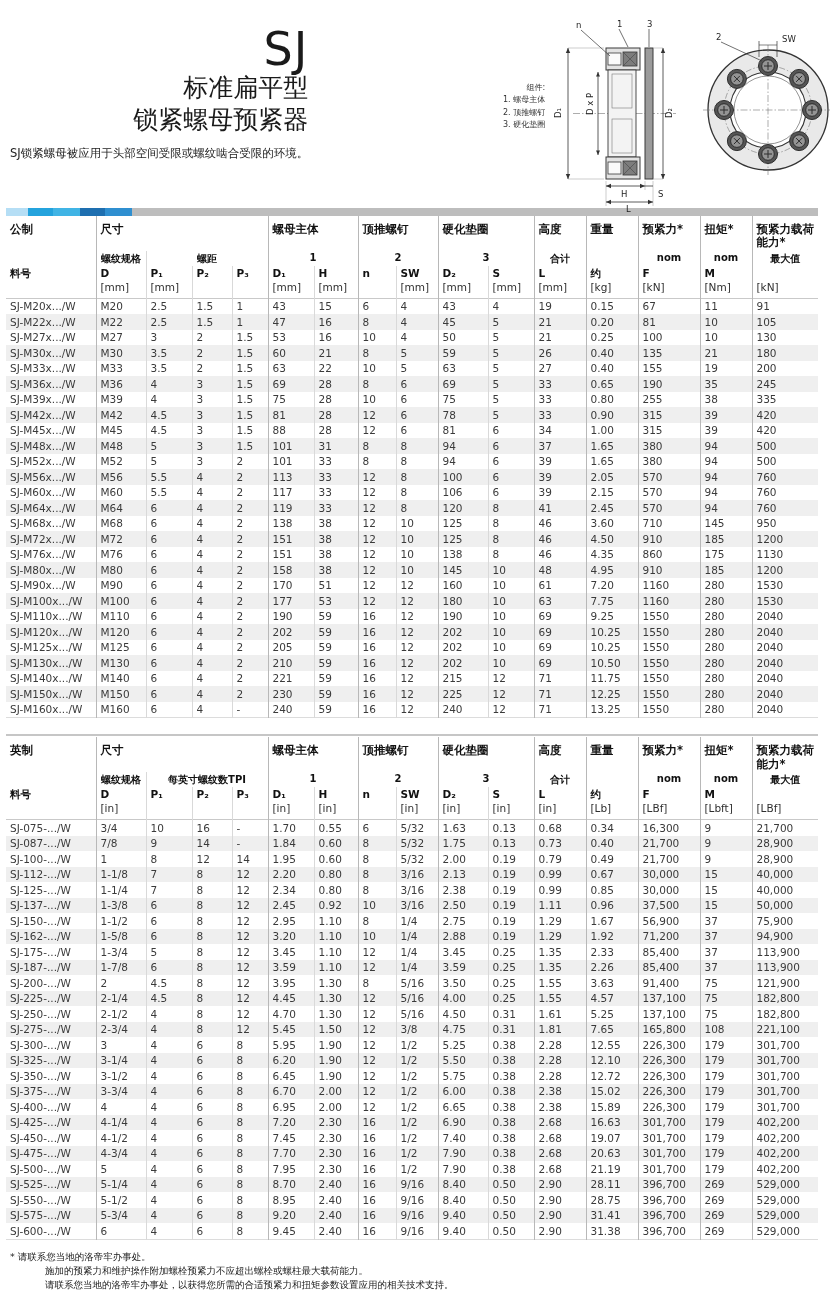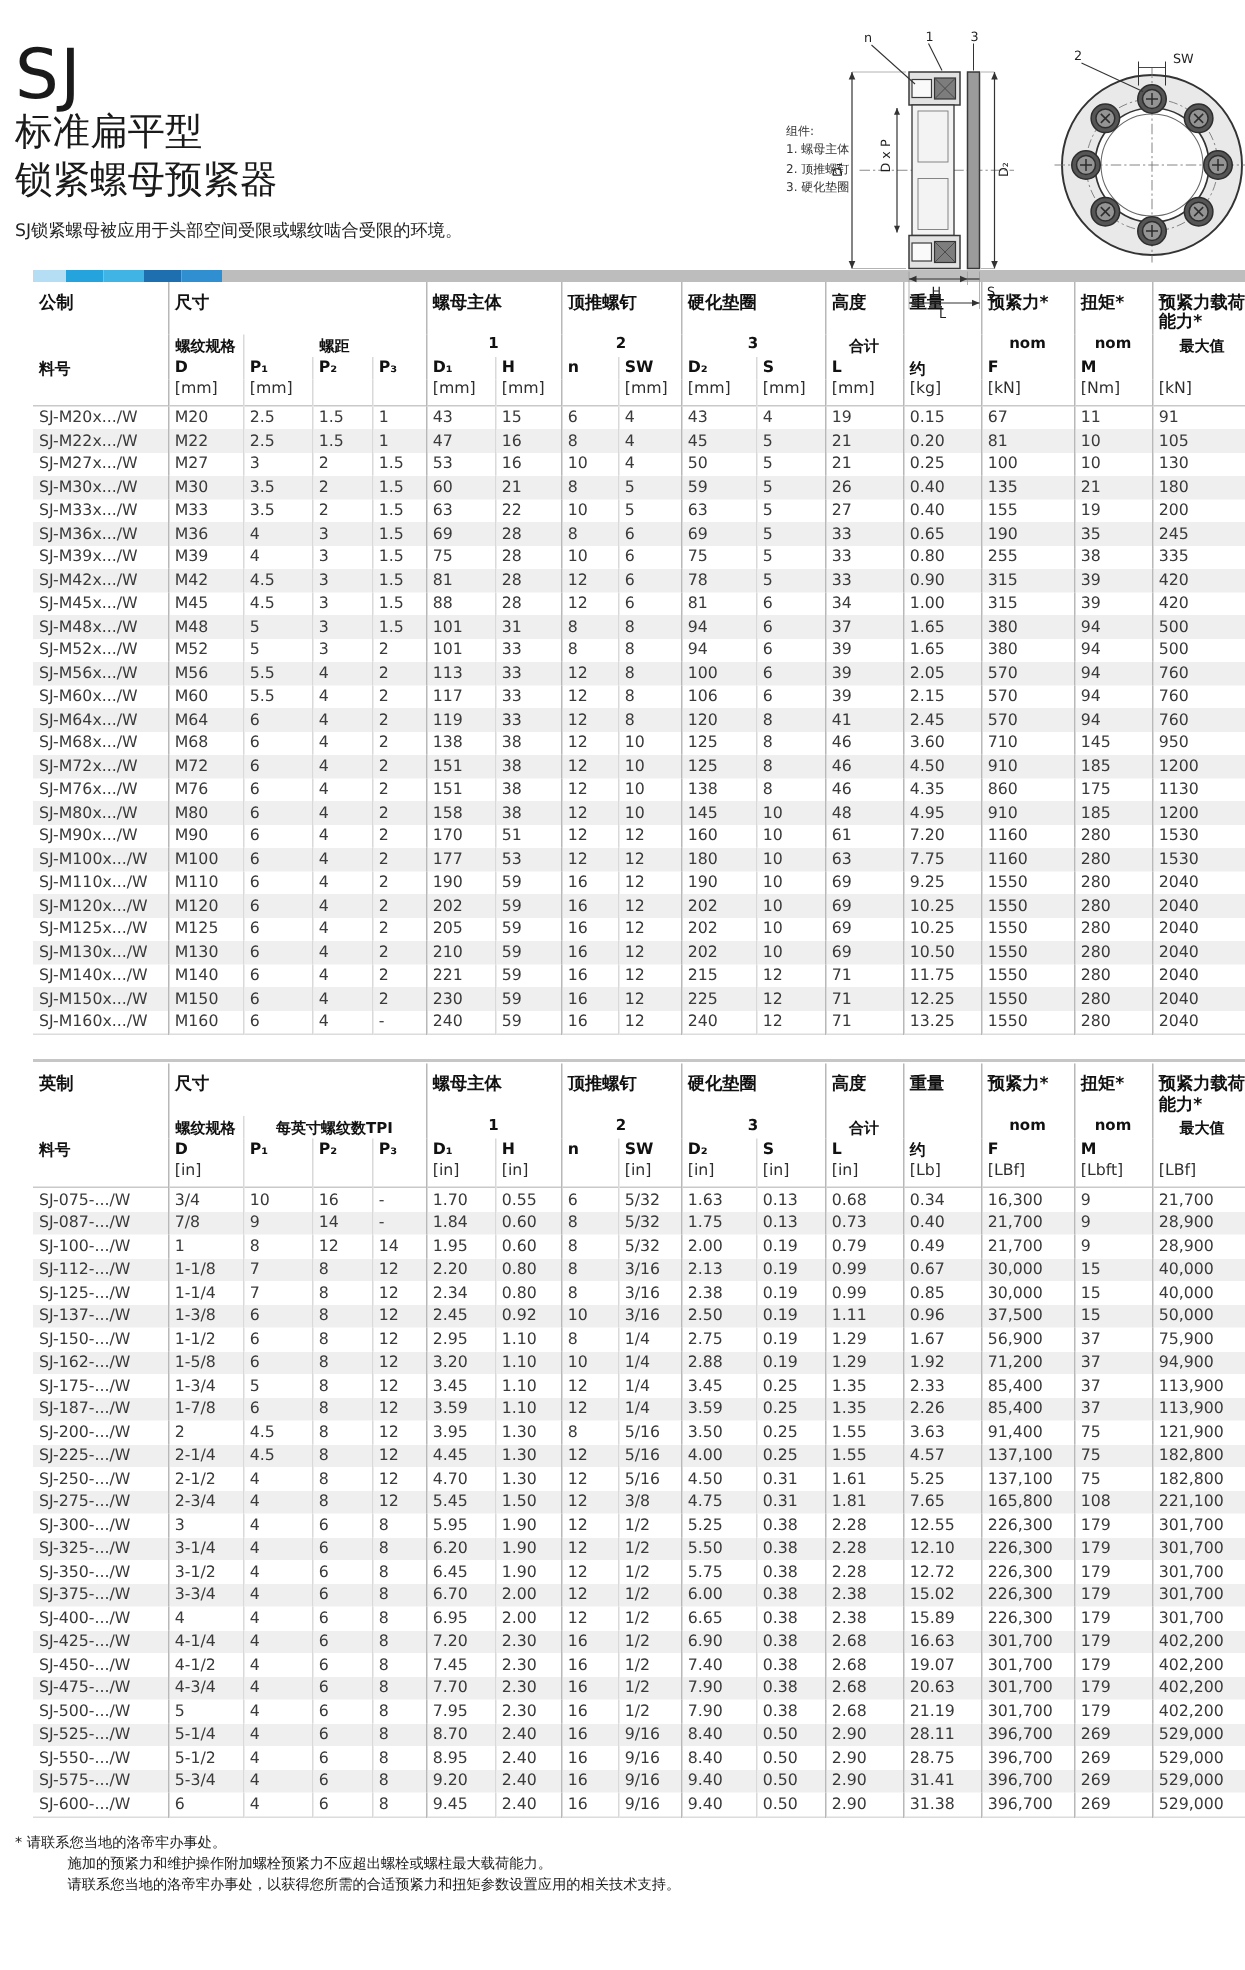"SJ" .hero { height: 180px -> 208px; text-align: none -> right }
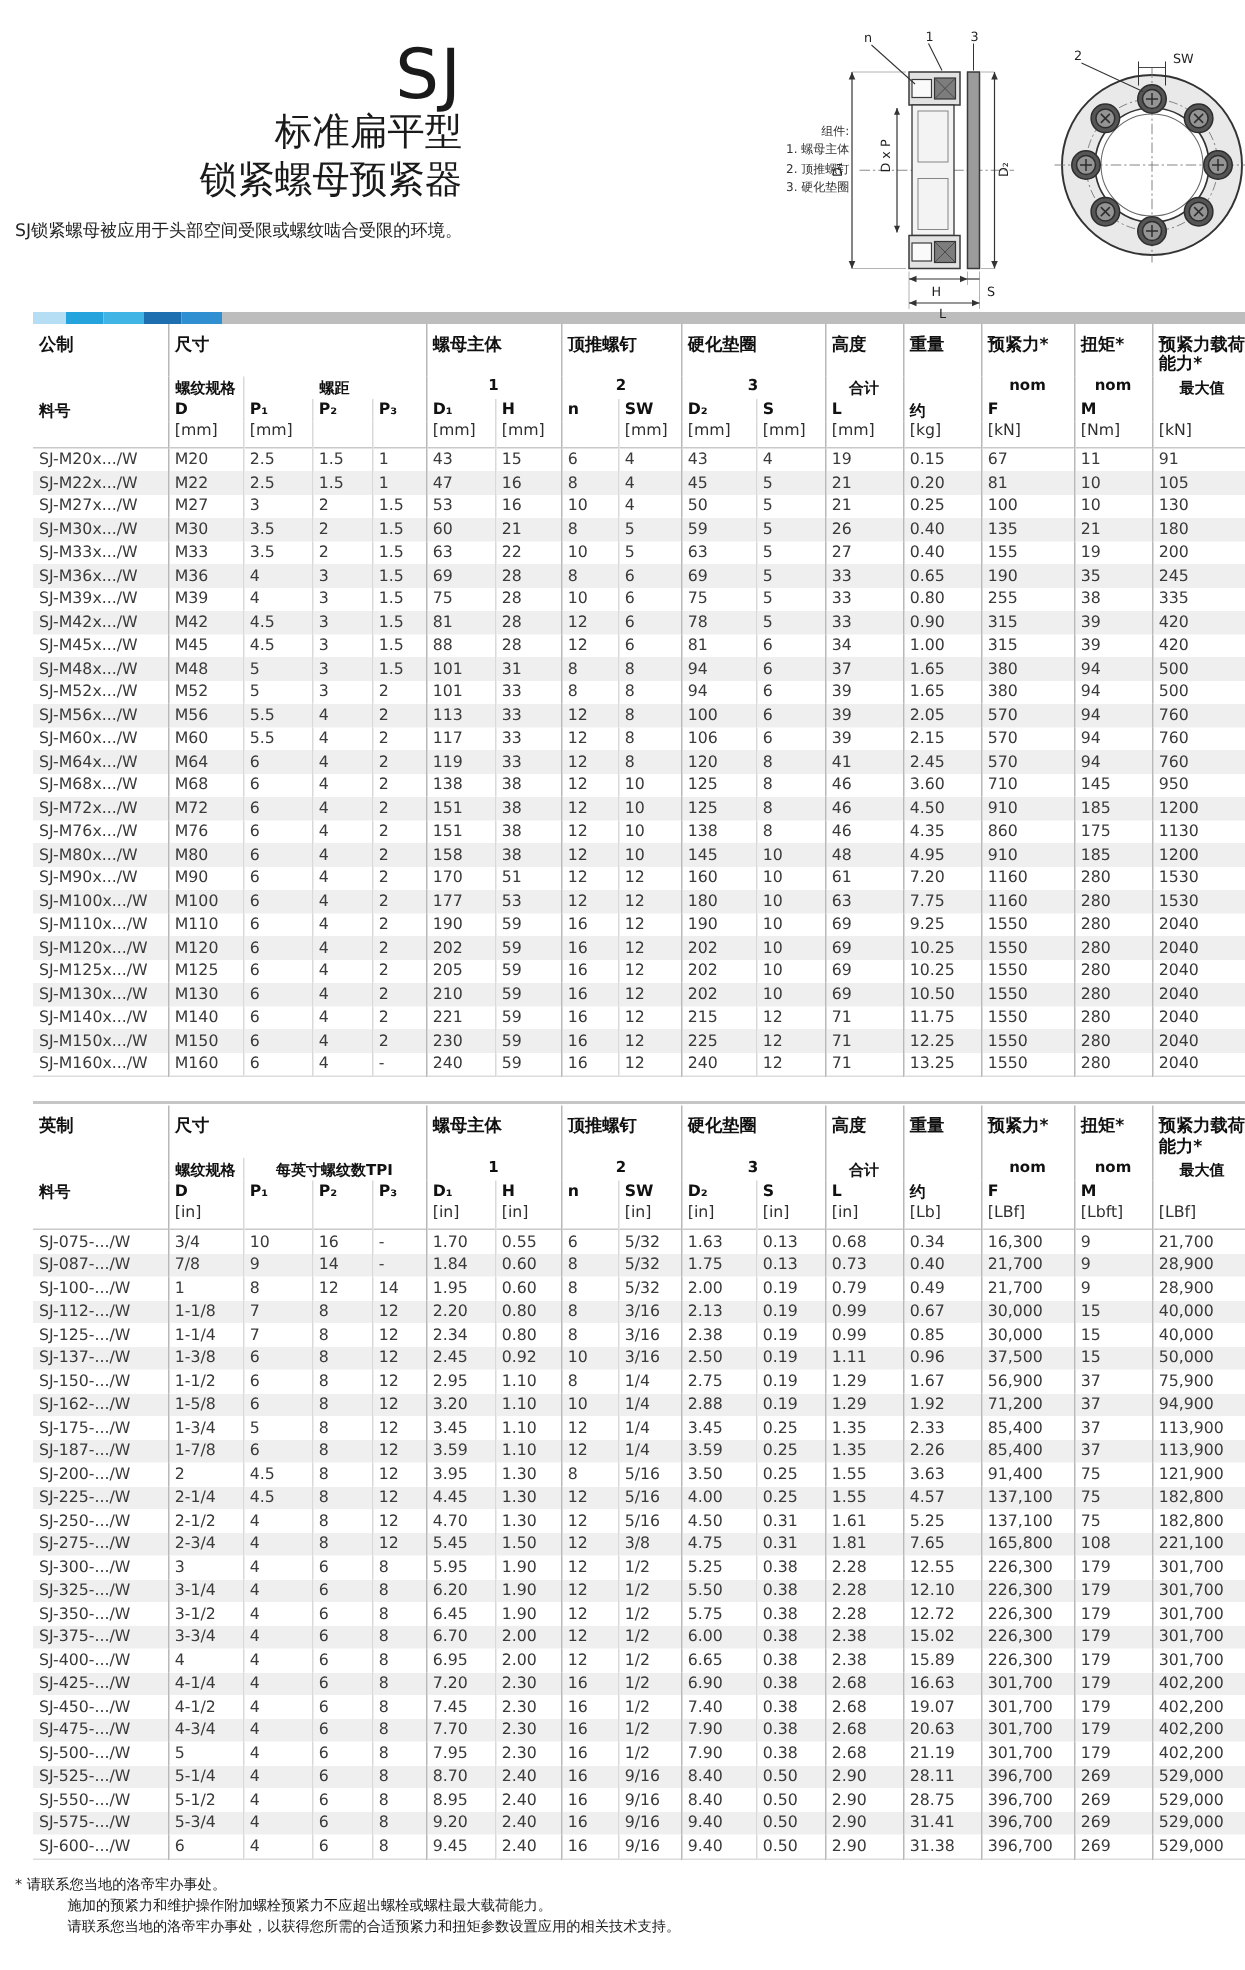"组件:" .legend { left: 524px -> 503px }
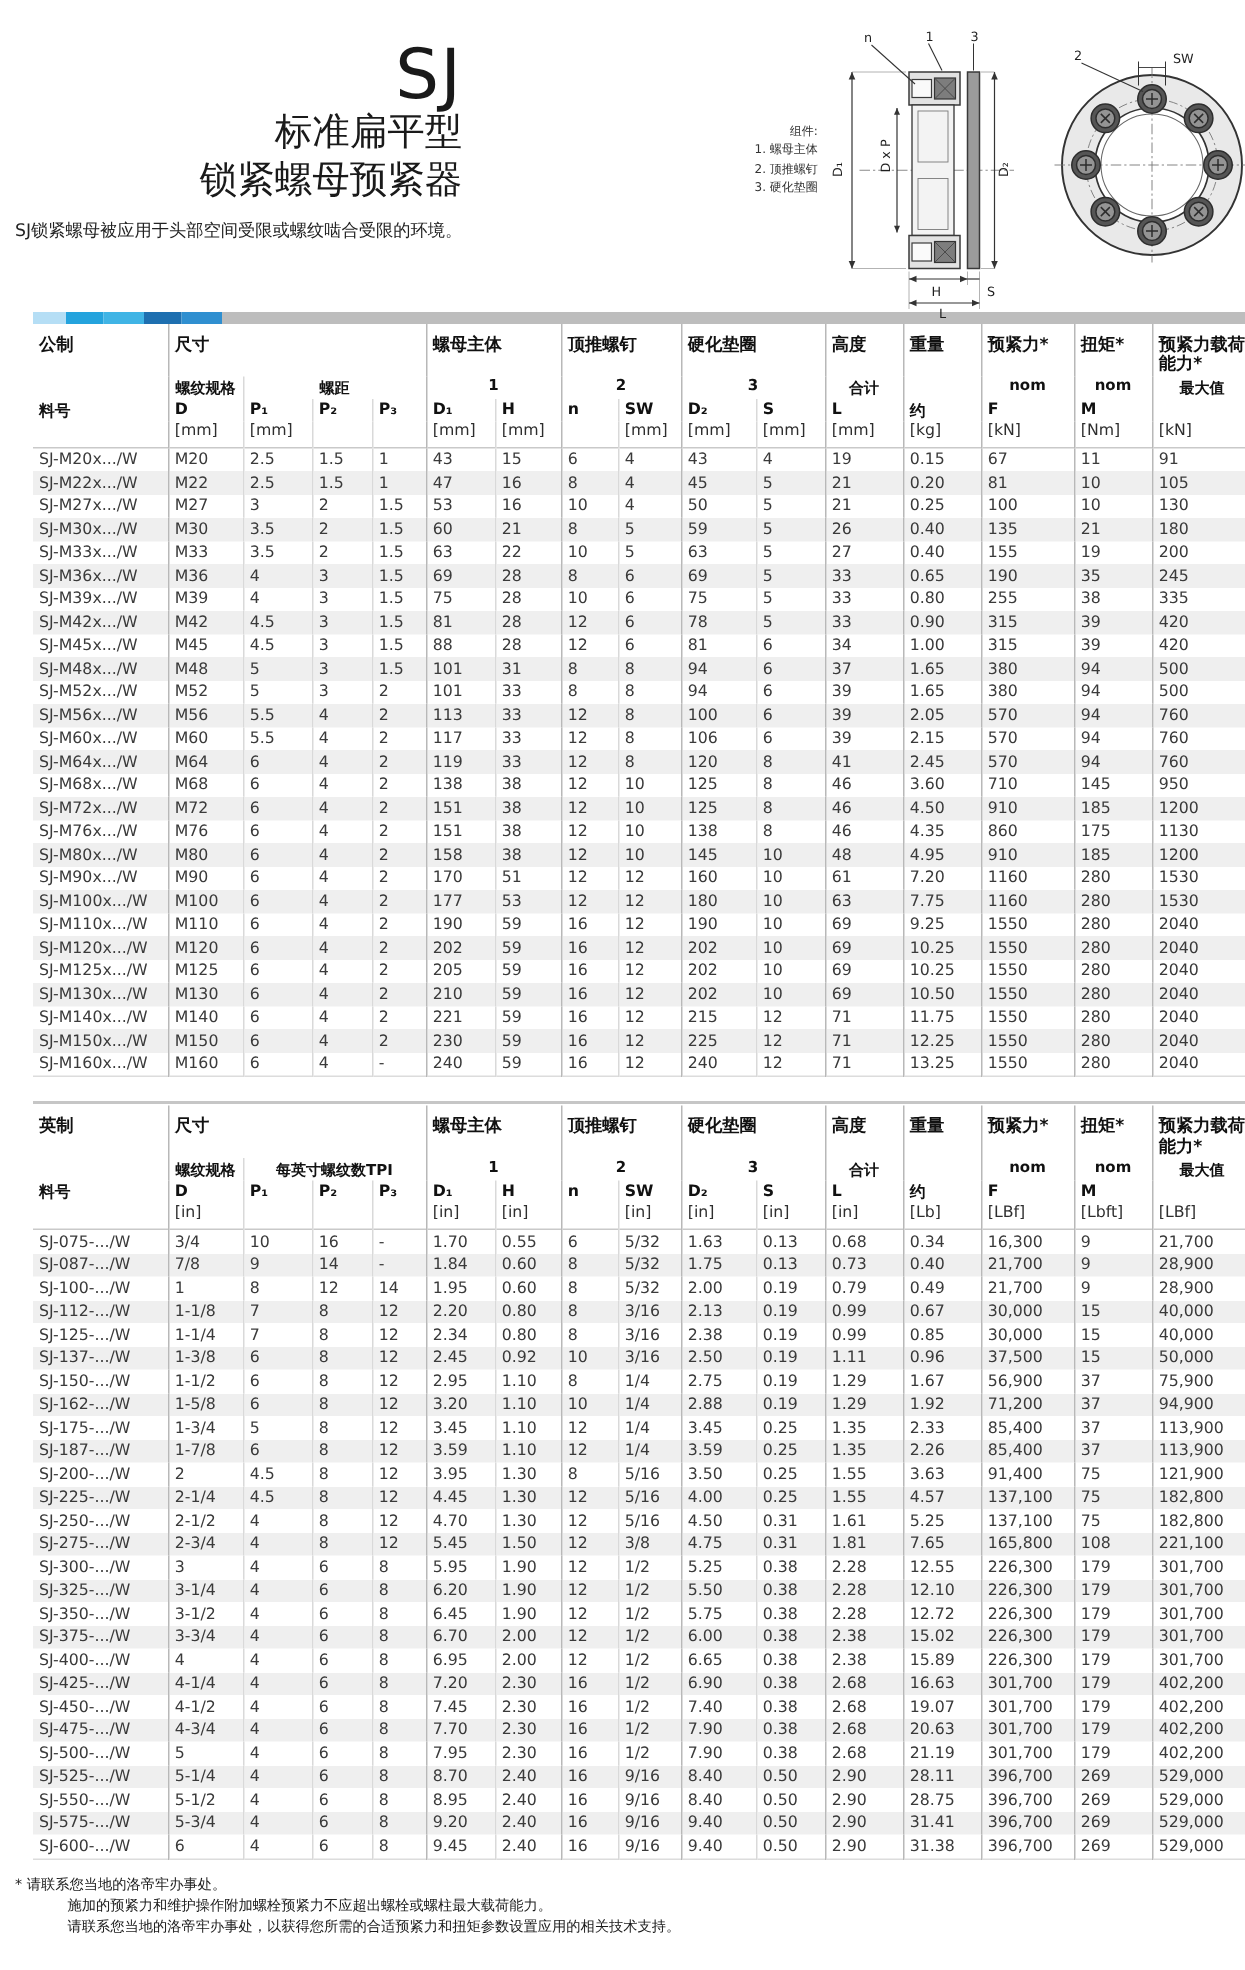"公制" .tbl-section { margin-left: 22px -> 6px }
